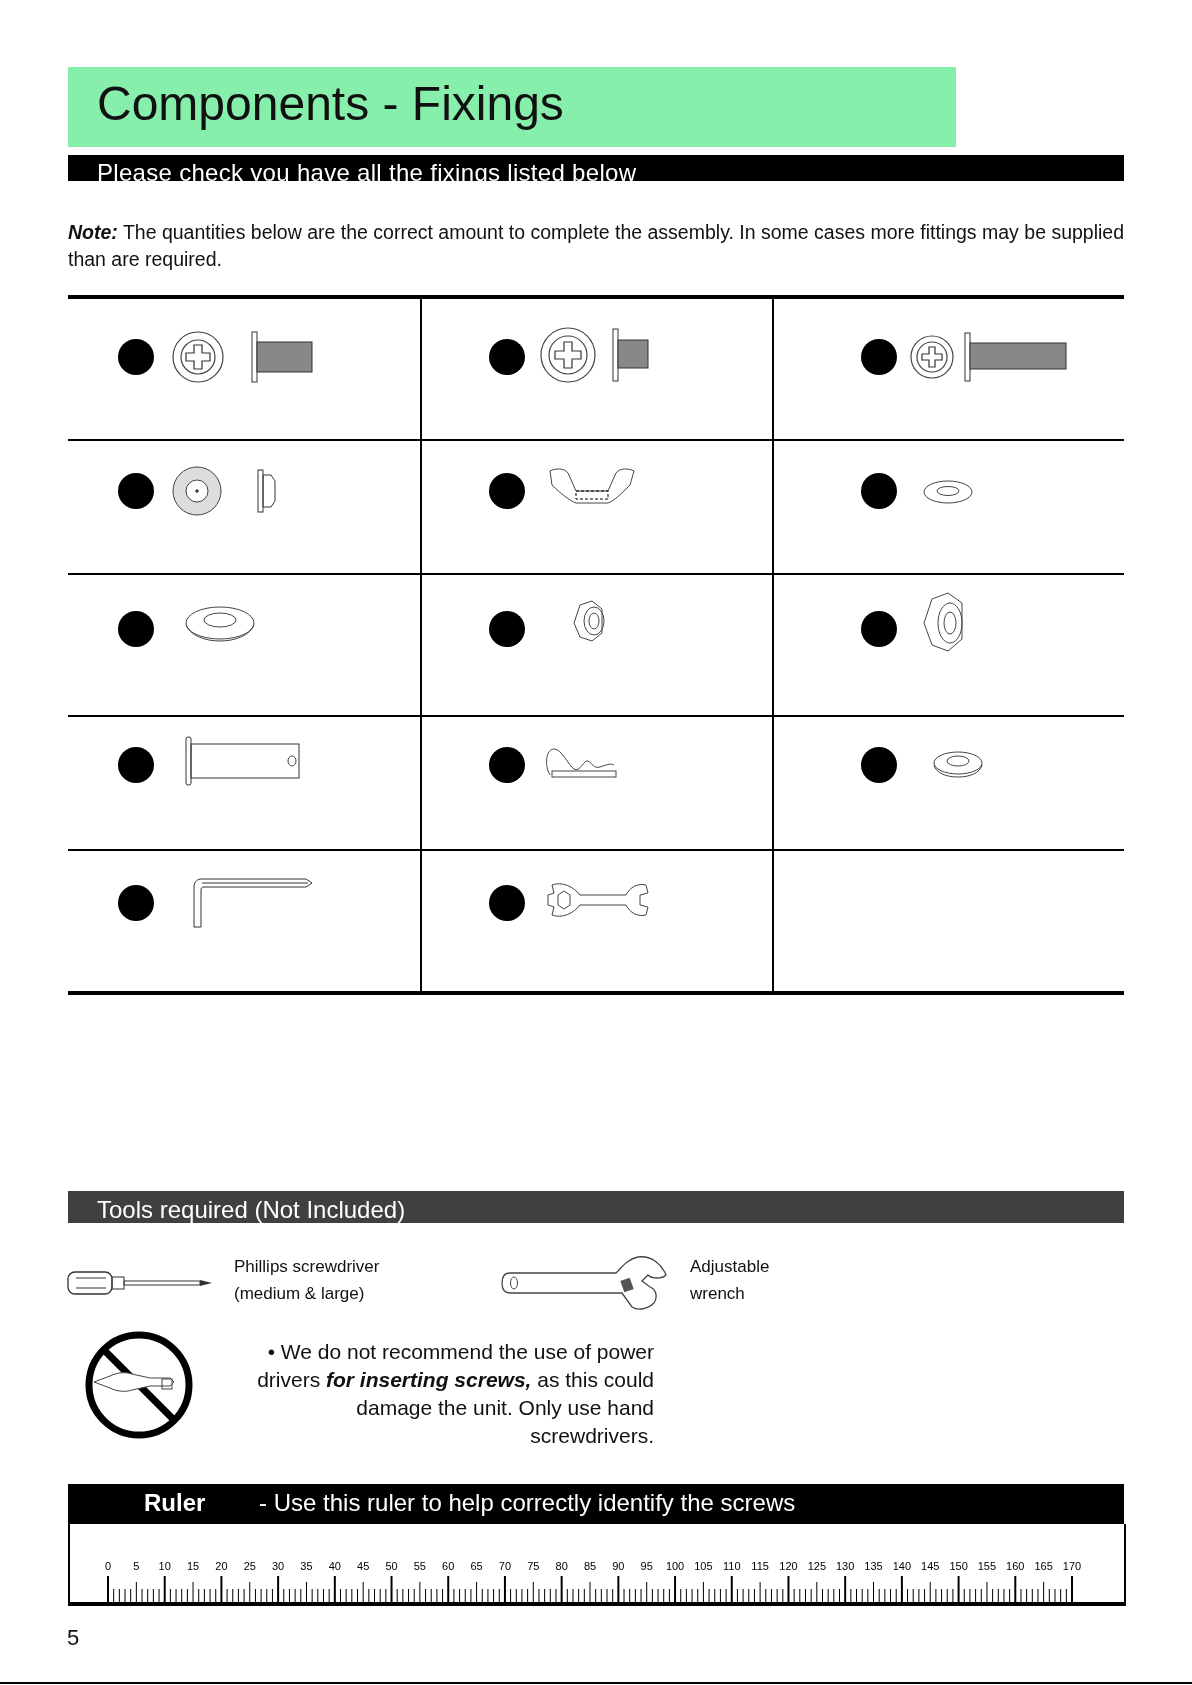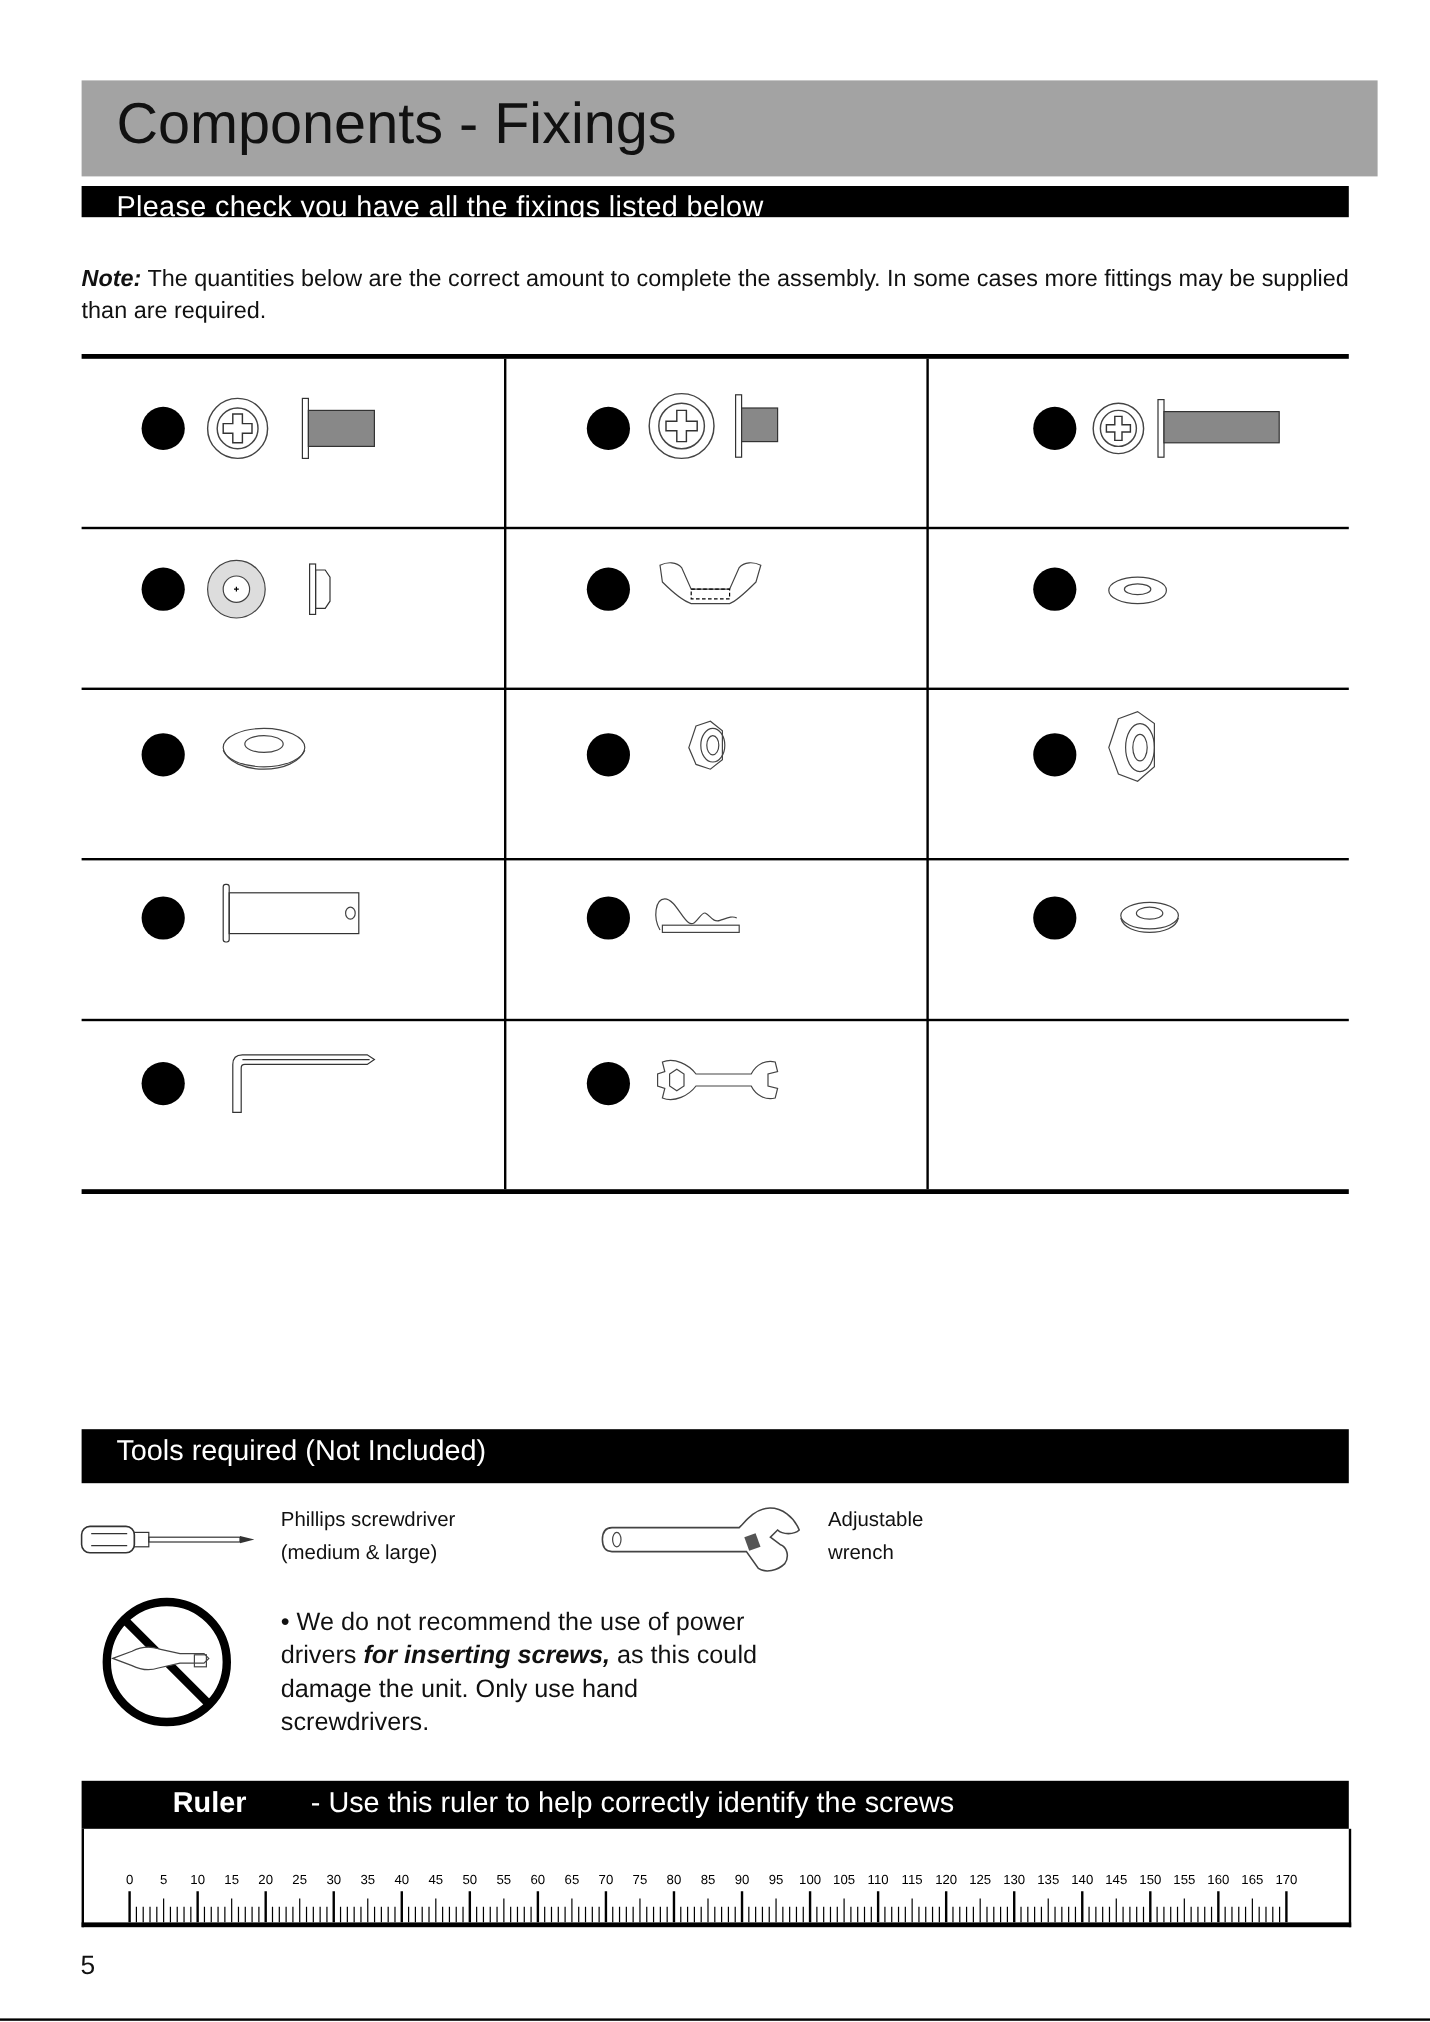"Components - Fixings" .title-bar { background: #a3a3a3 -> #86efac; width: 1080px -> 888px }
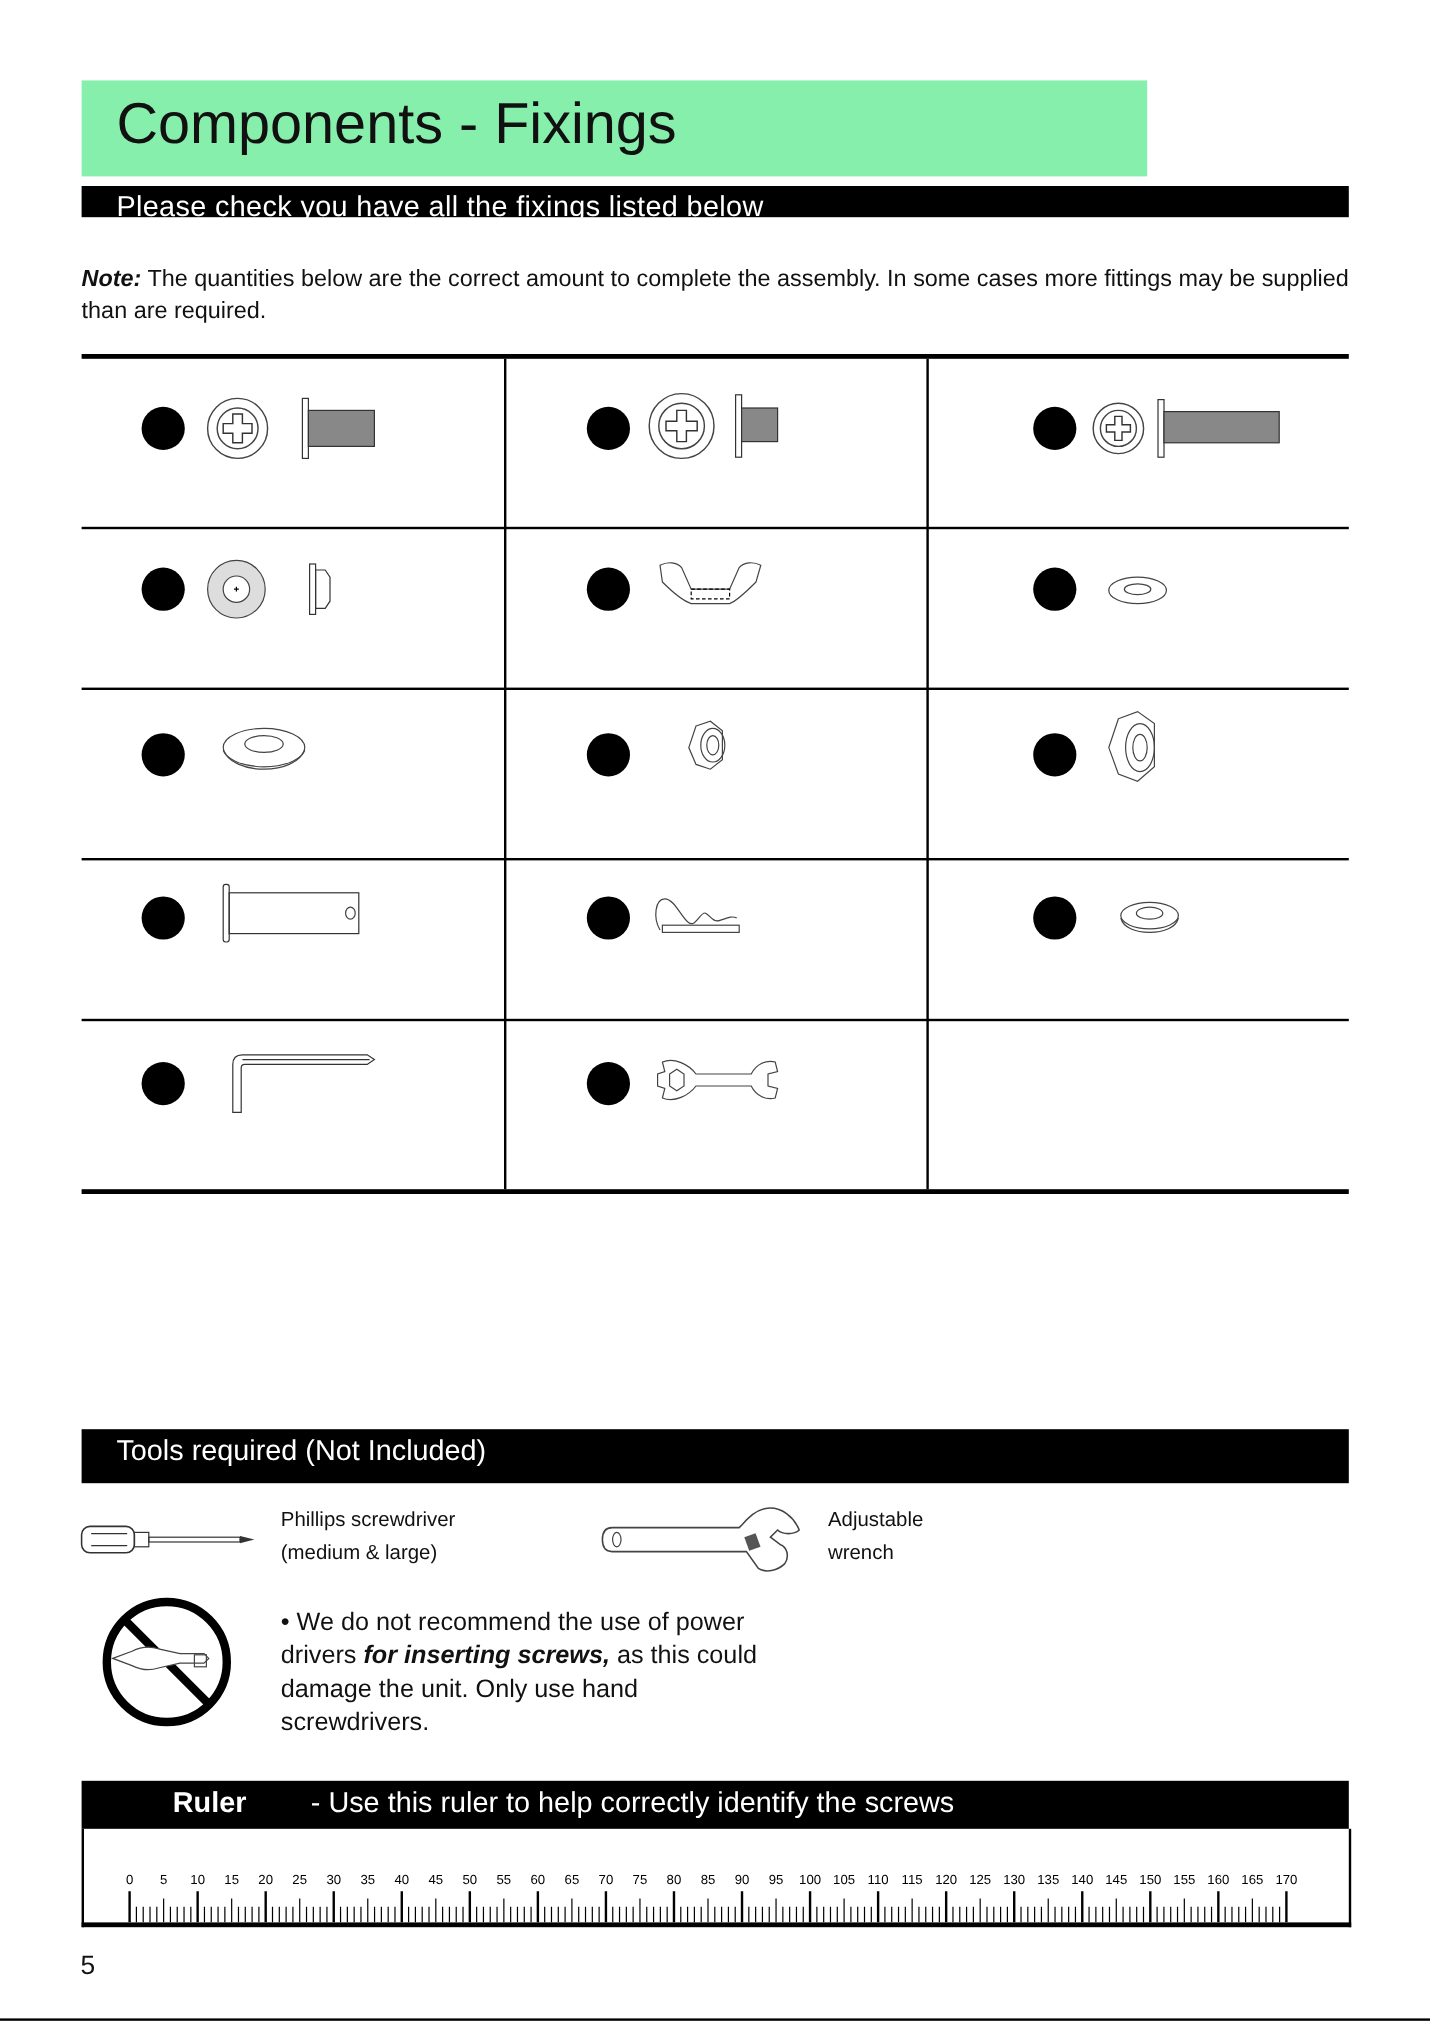"Tools required (Not Included)" .tools-bar { background: #000000 -> #404040; height: 45px -> 32px }
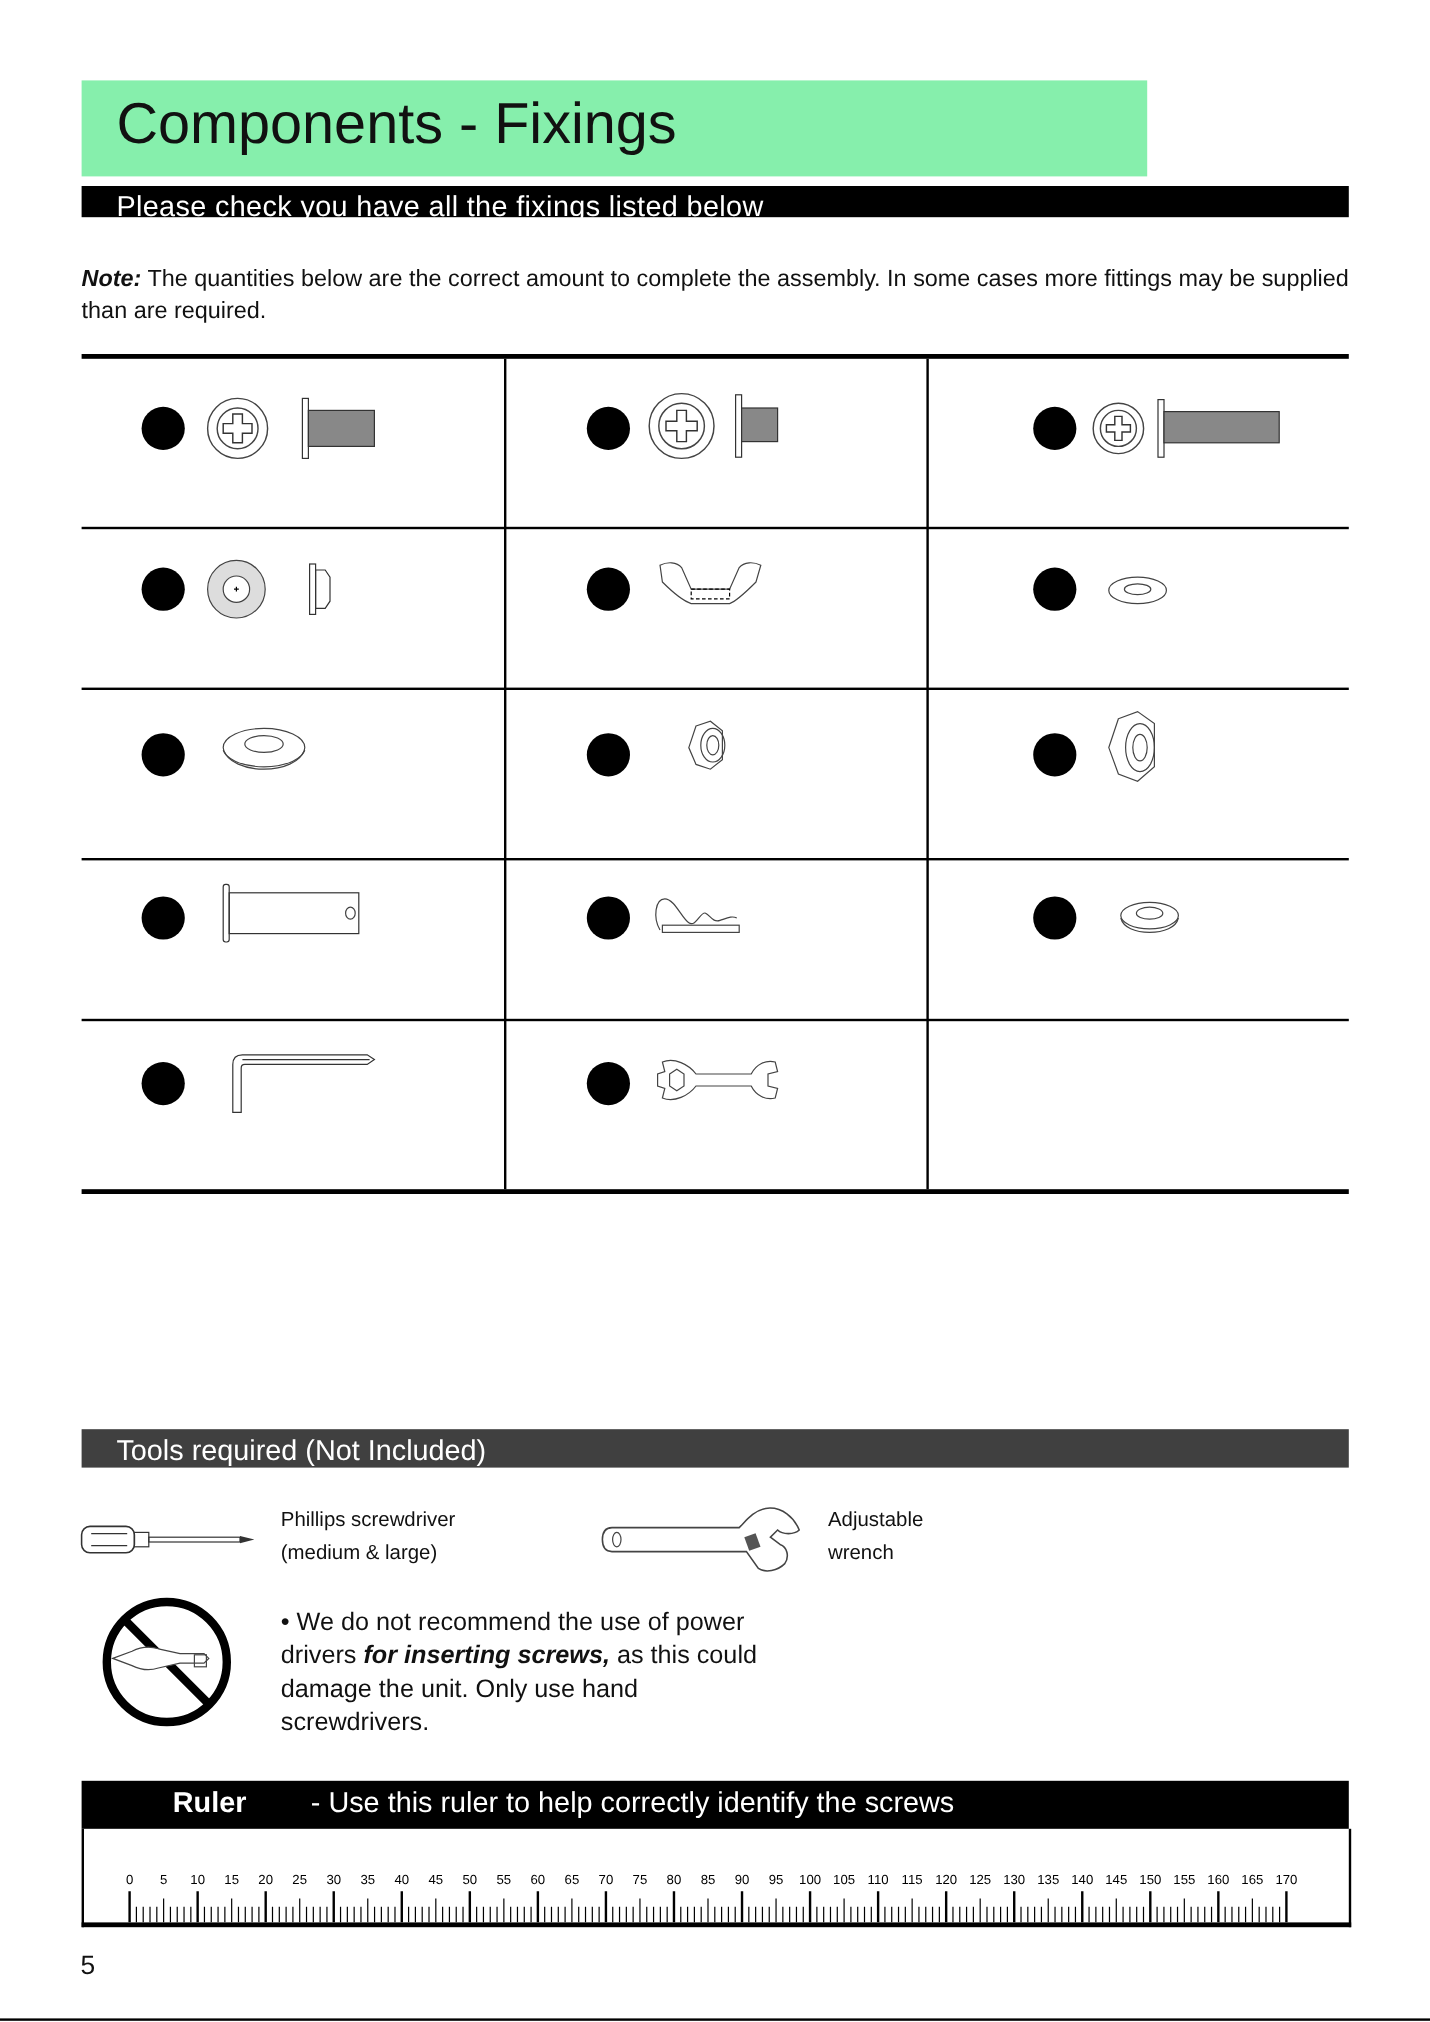"• We do not recommend" .warn { text-align: none -> right }
